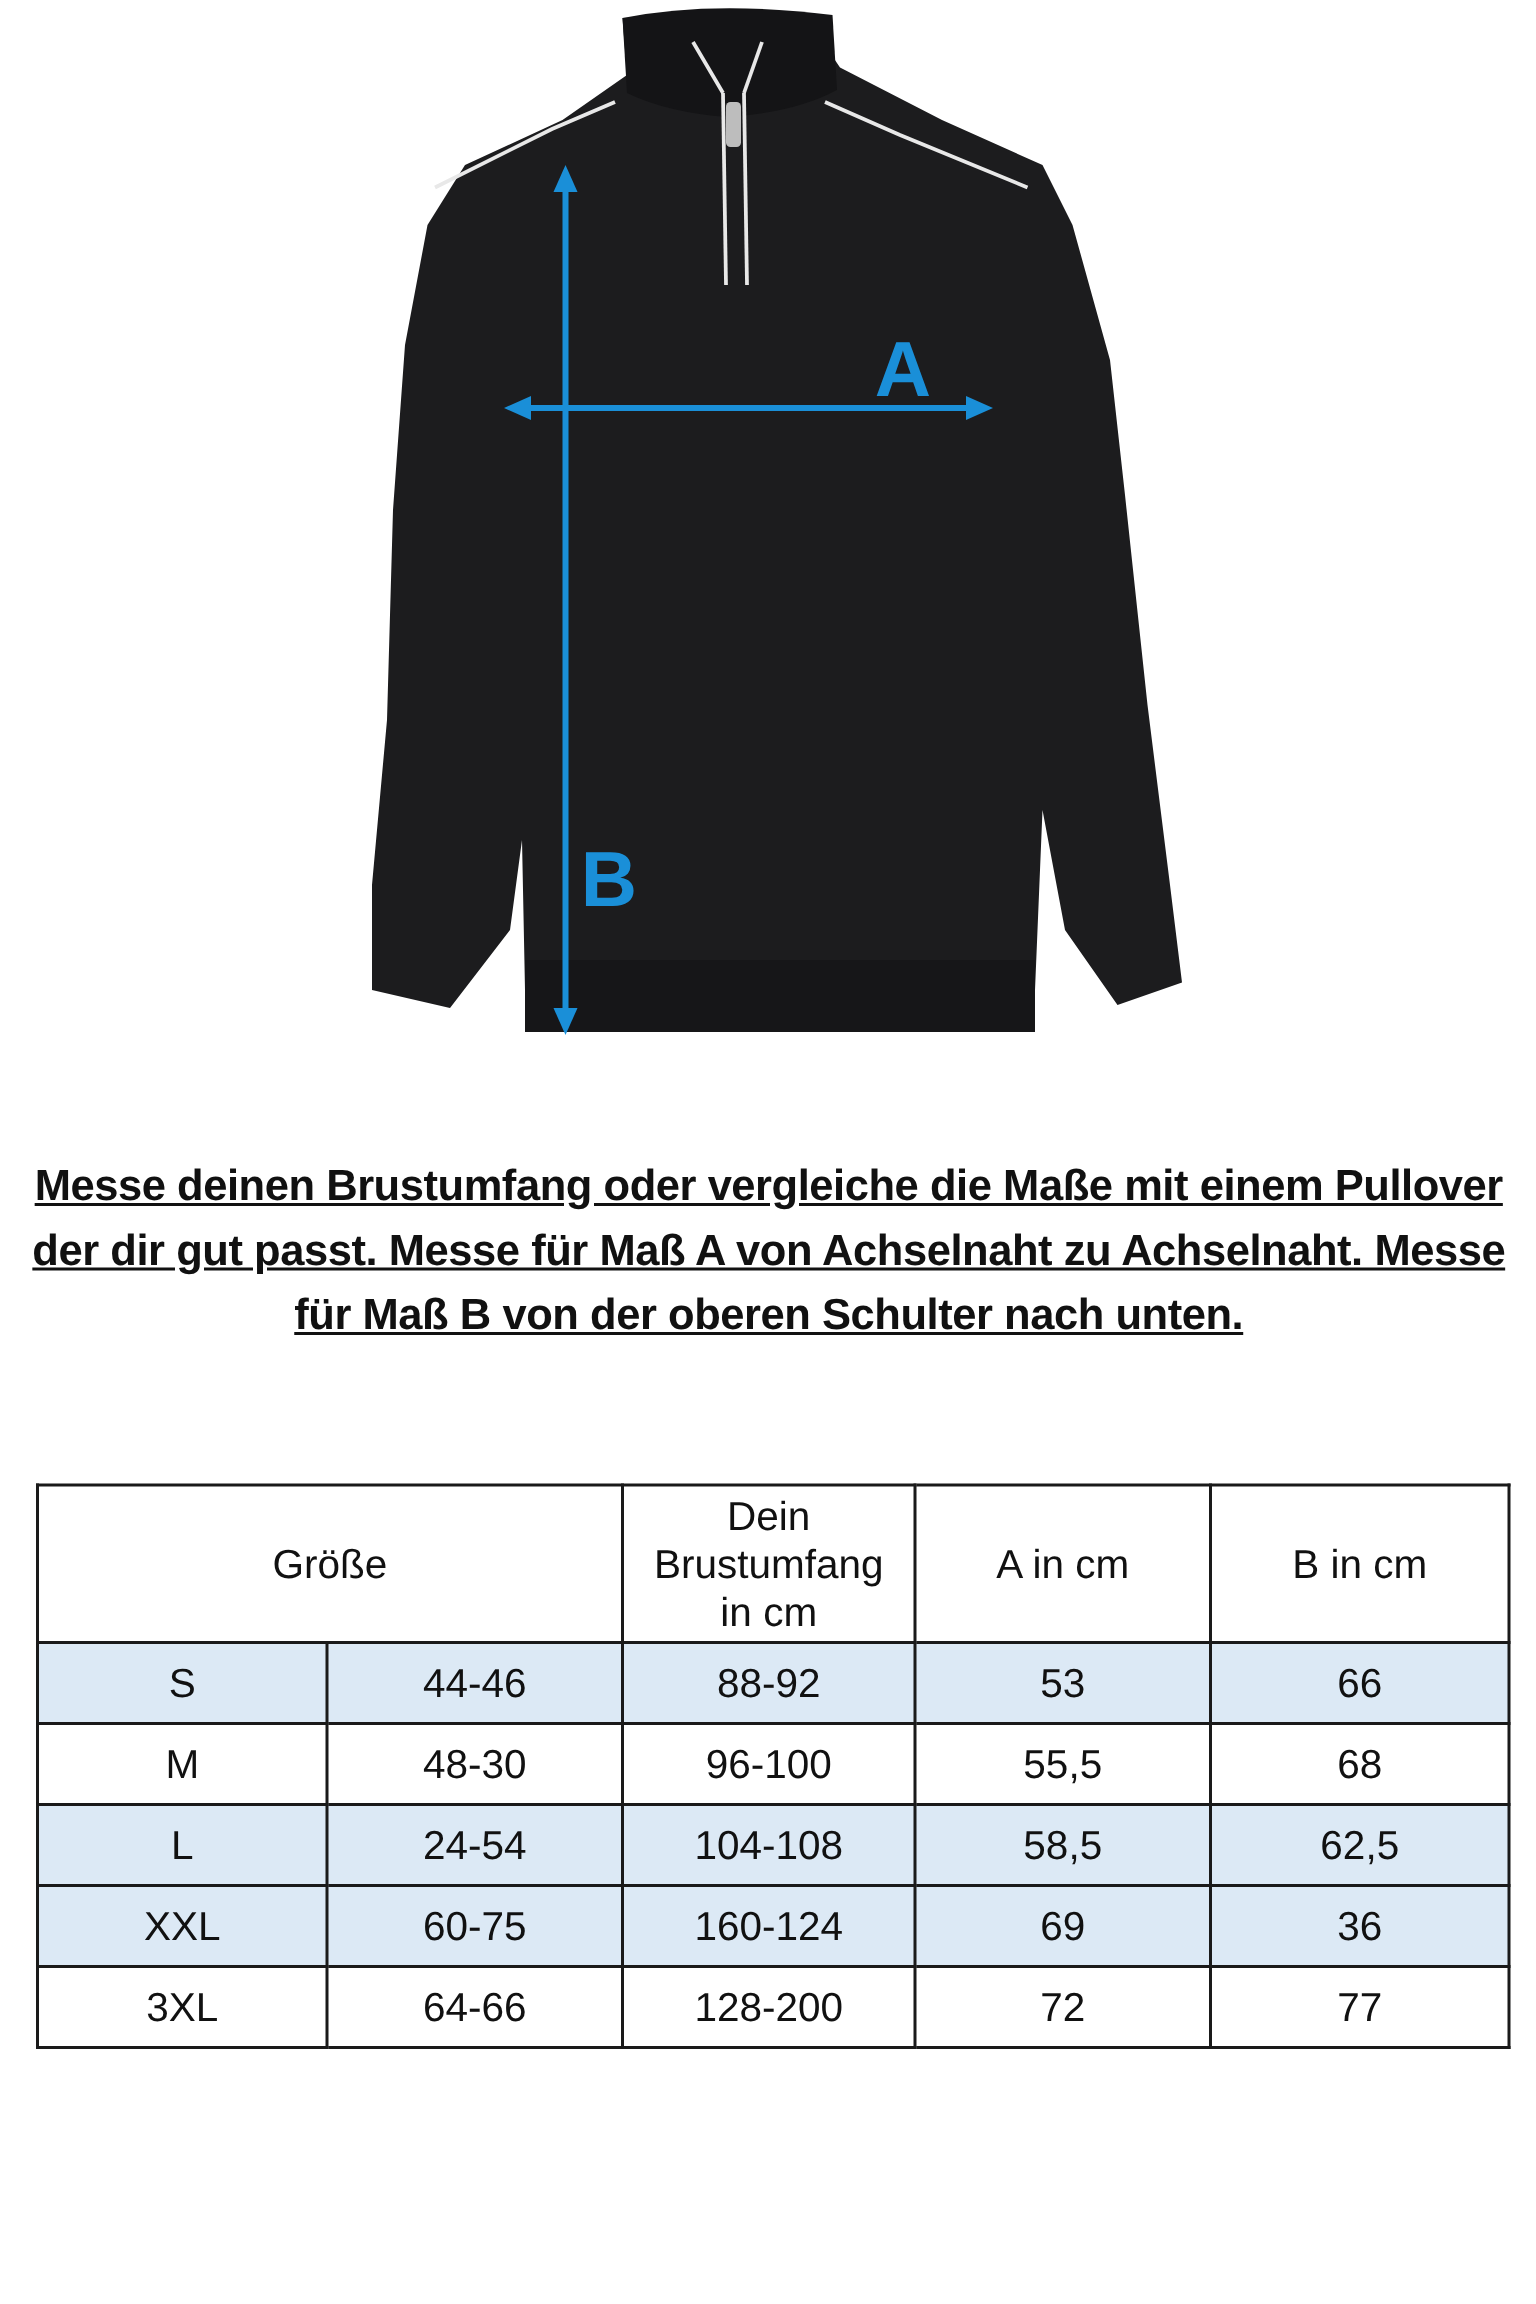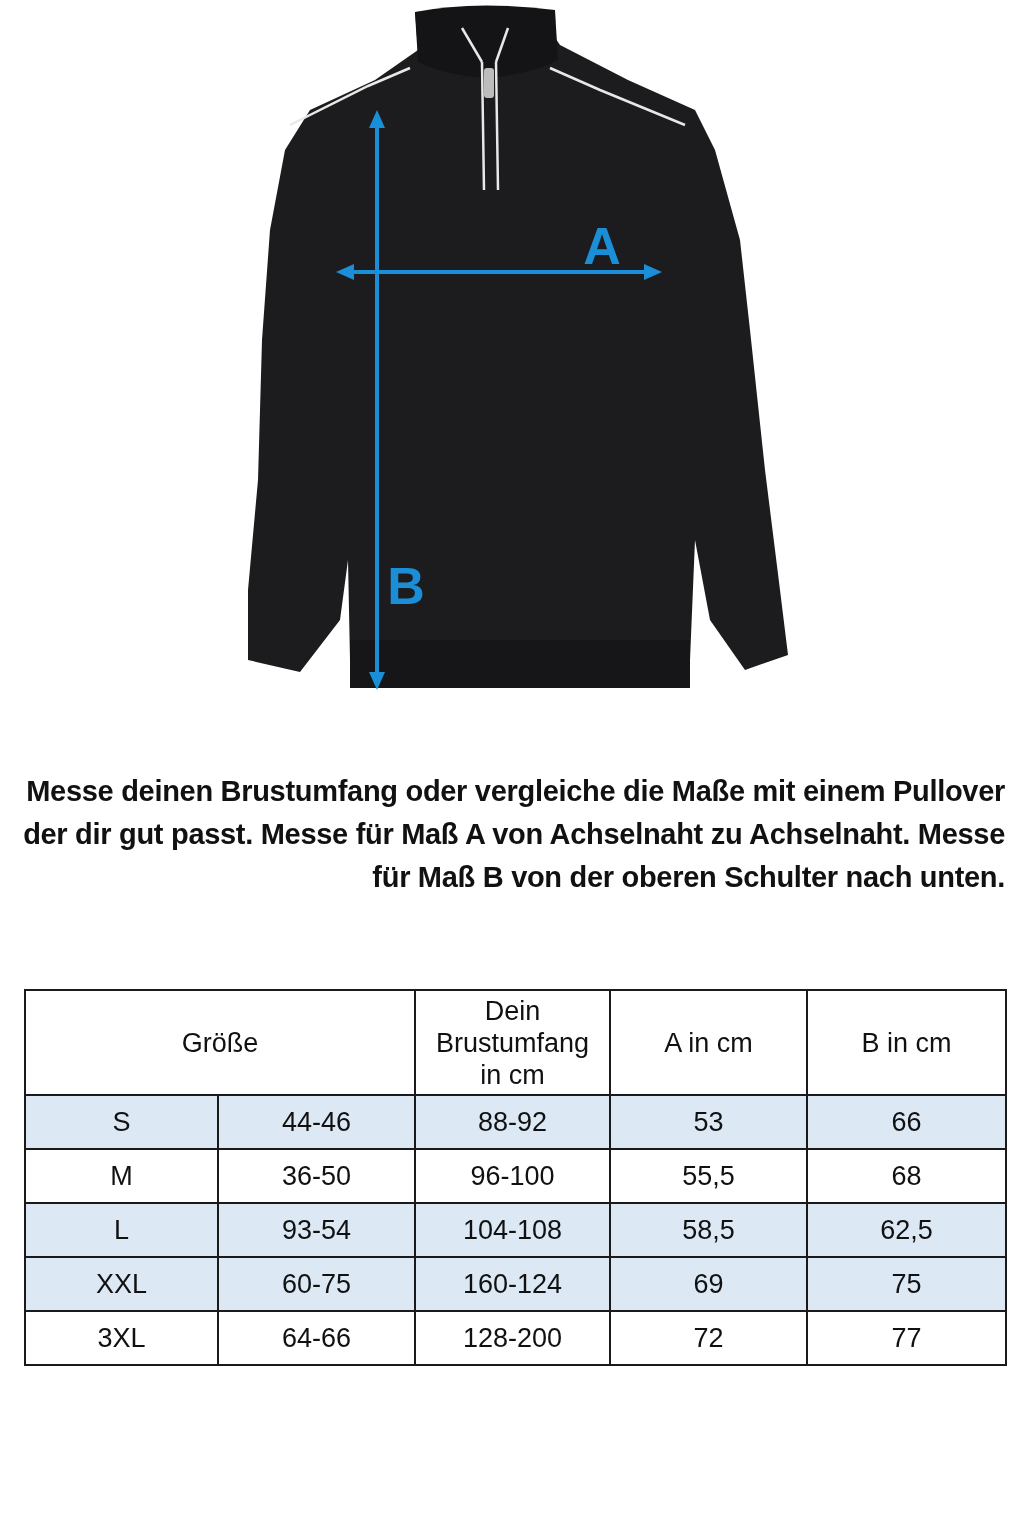"Messe deinen Brustumfang oder vergleiche" .instructions { text-align: right -> center; text-decoration: none -> underline }
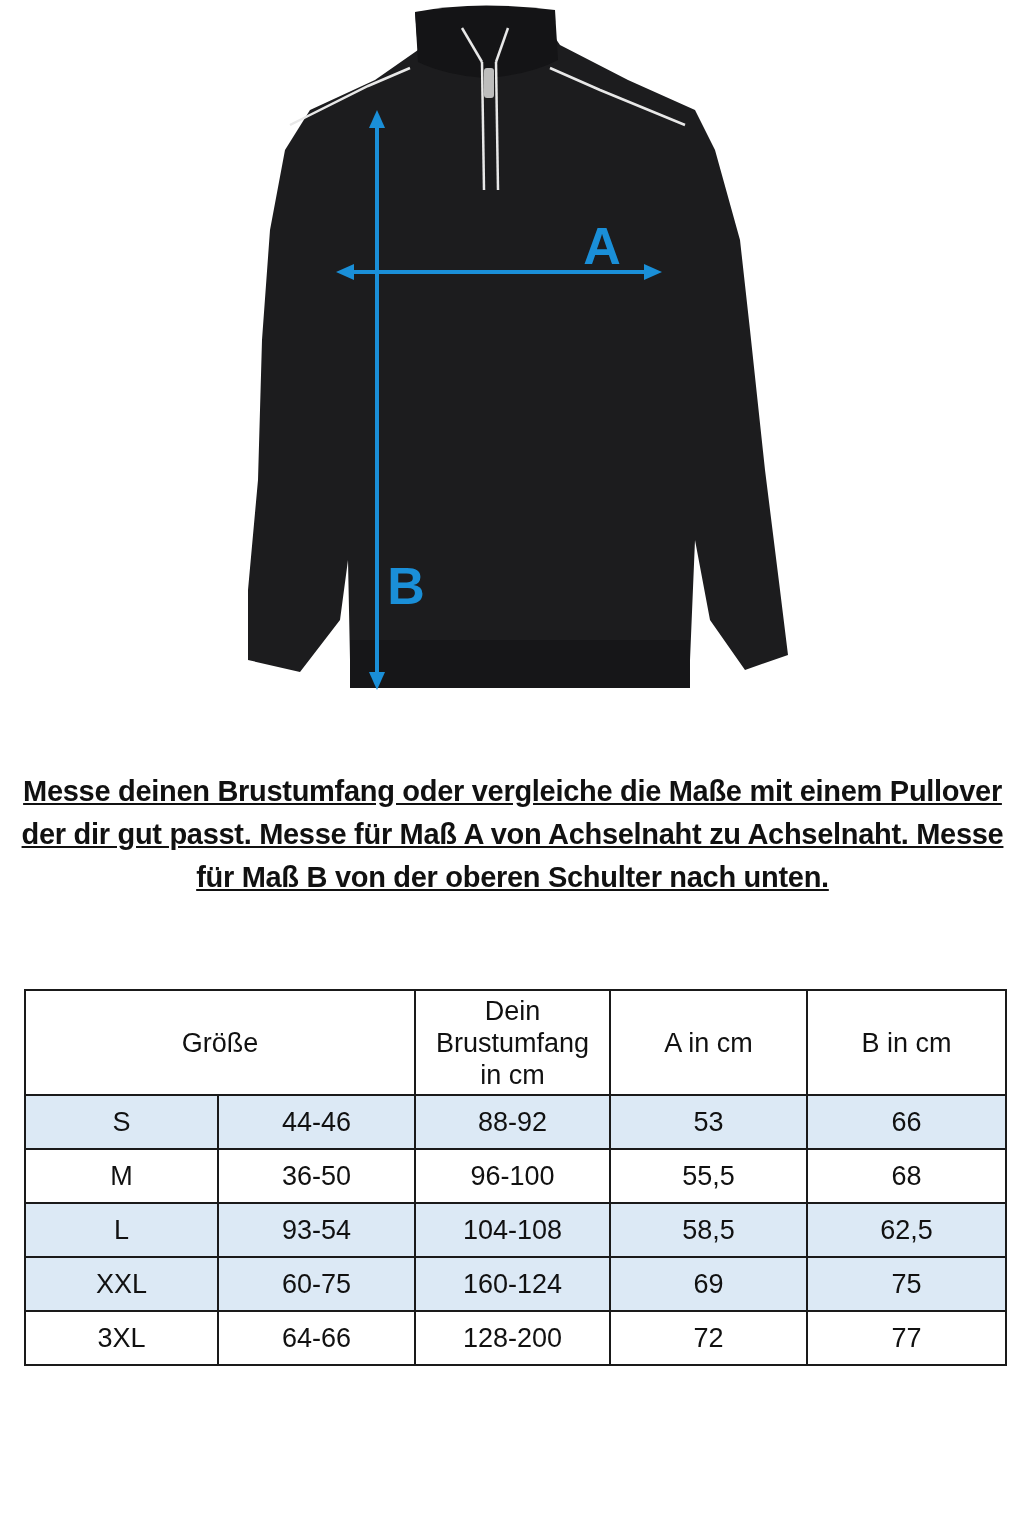"36-50" td { text: 36-50 -> 48-30 }
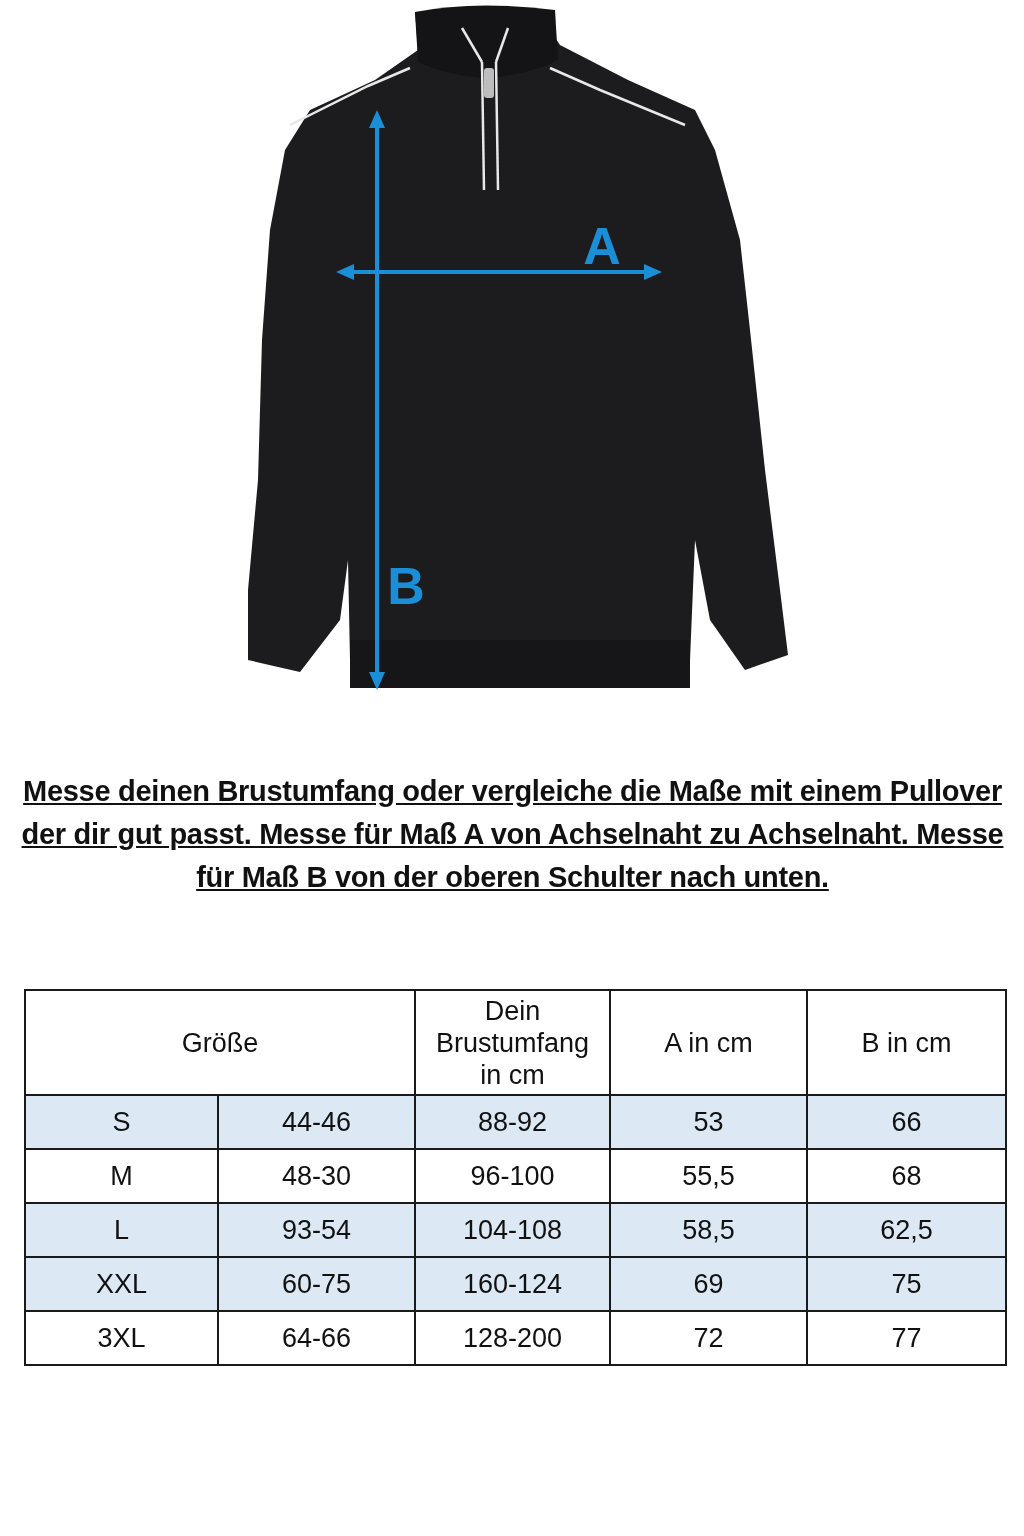"93-54" td { text: 93-54 -> 24-54 }
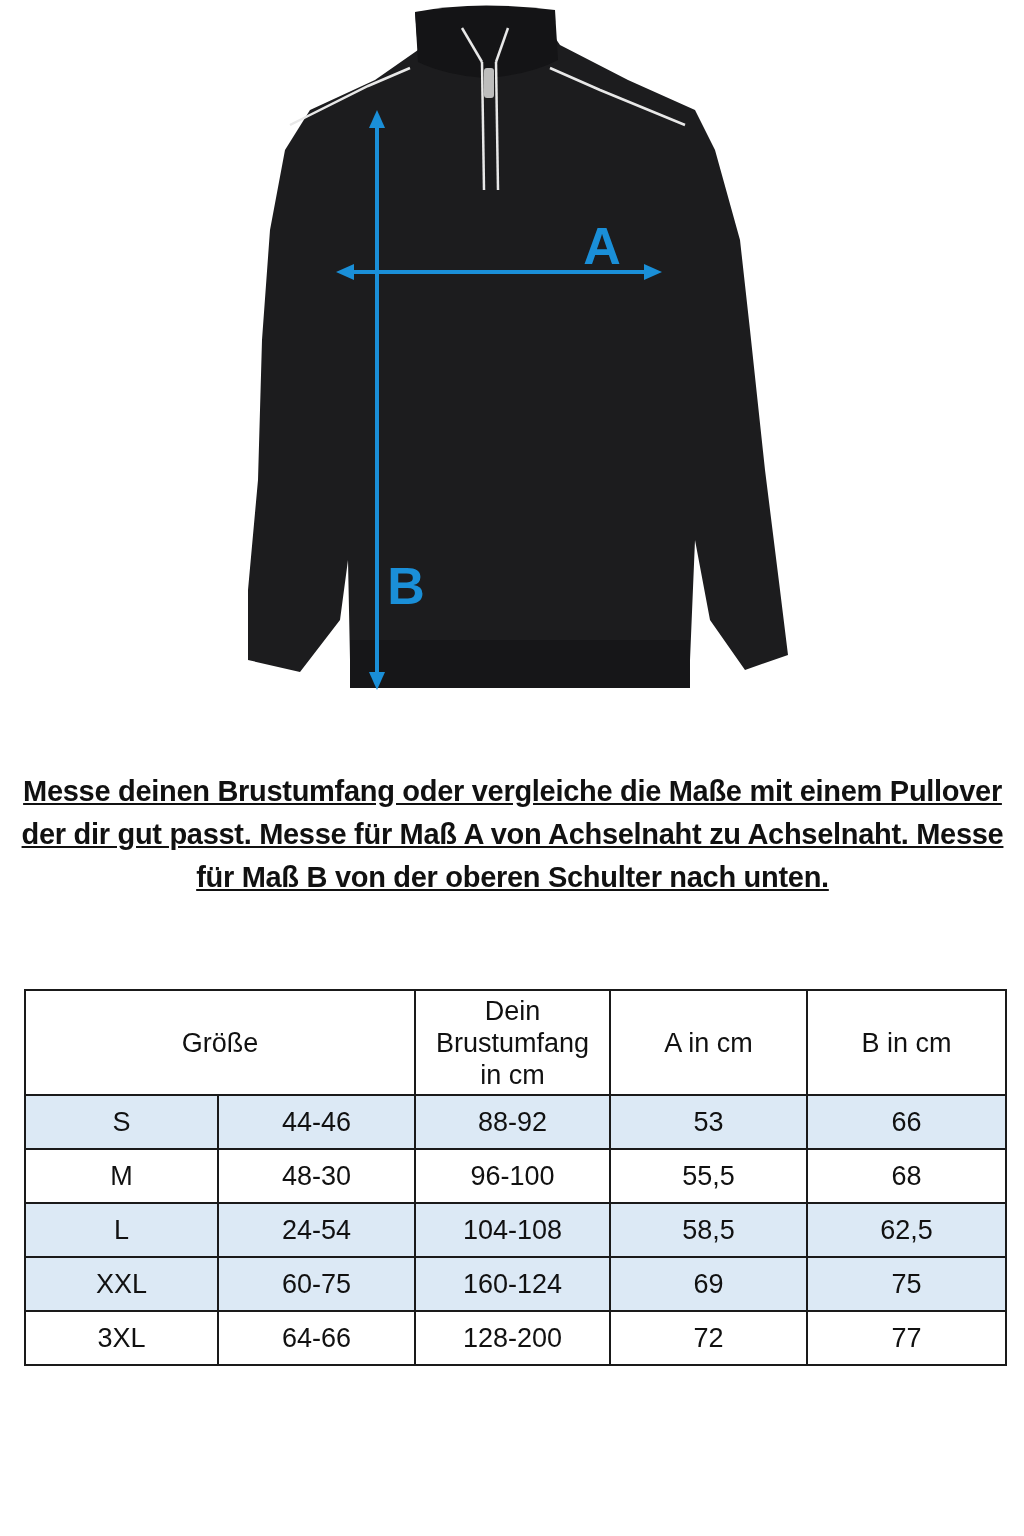"75" td { text: 75 -> 36 }
